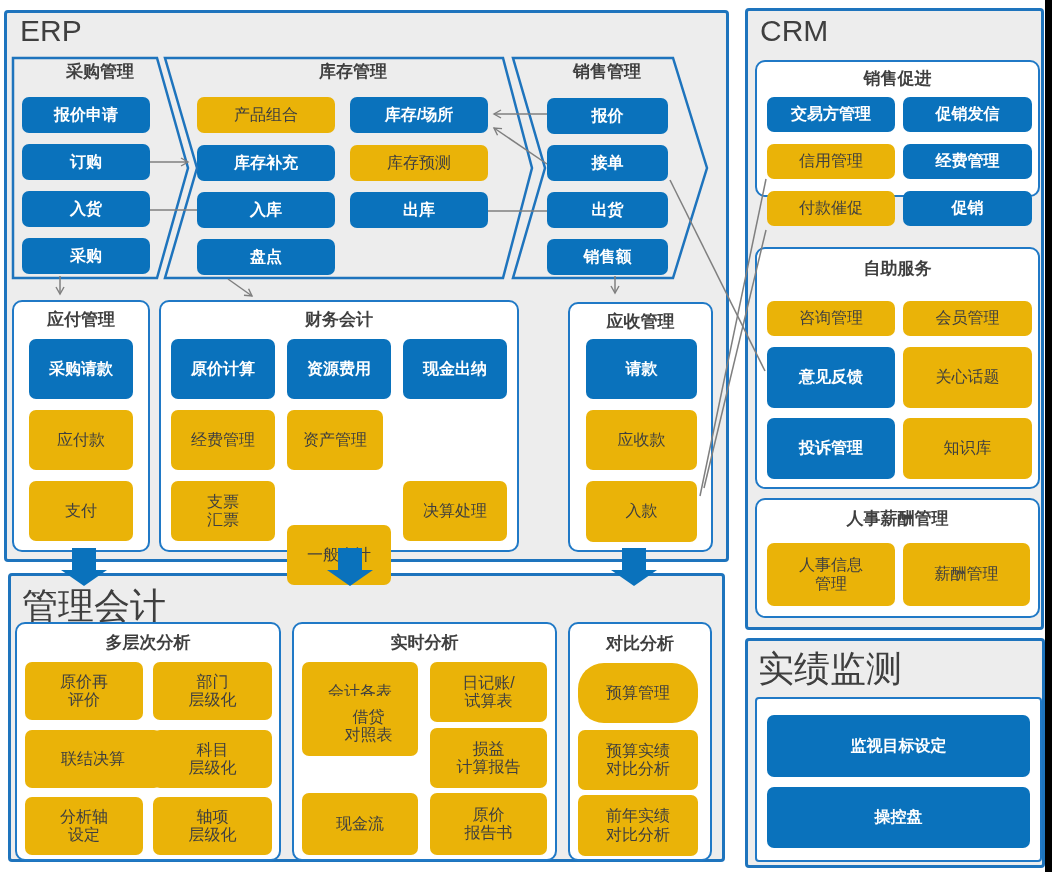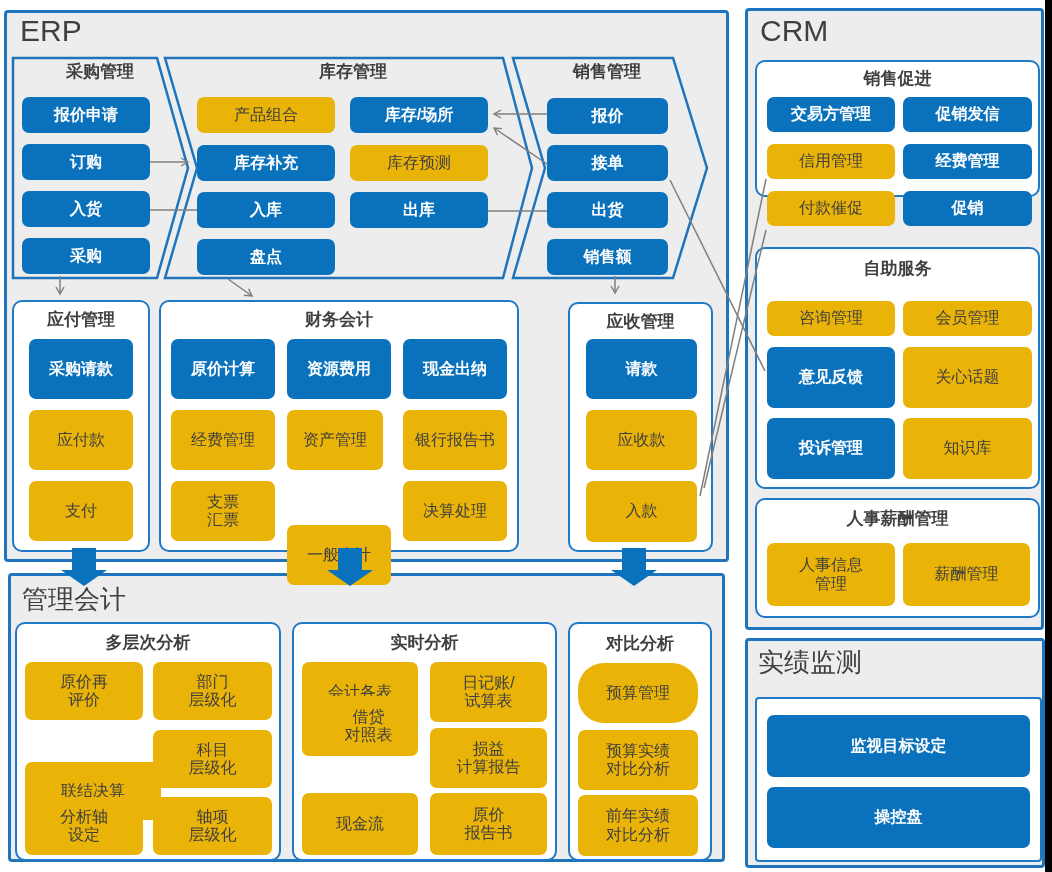"银行报告书" div.node { html: <div>银行报告书</div> -> none }
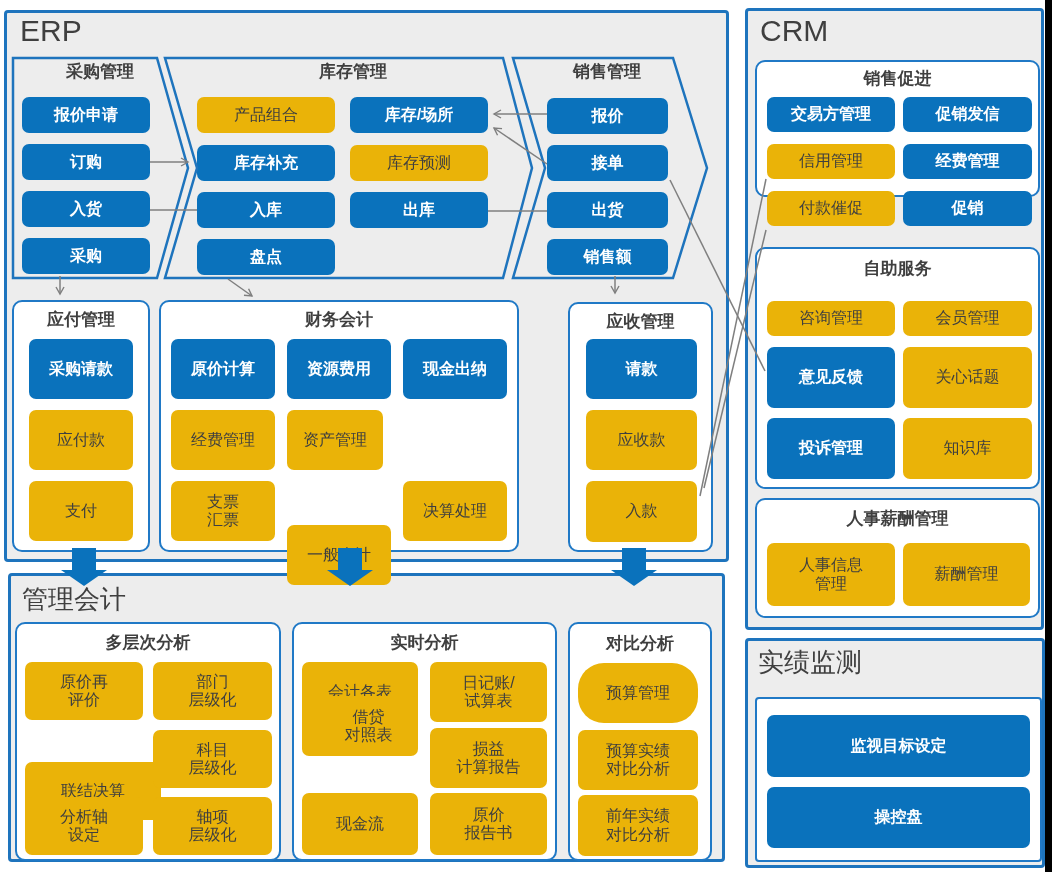"管理会计" .t-mid { font-size: 26px -> 36px }
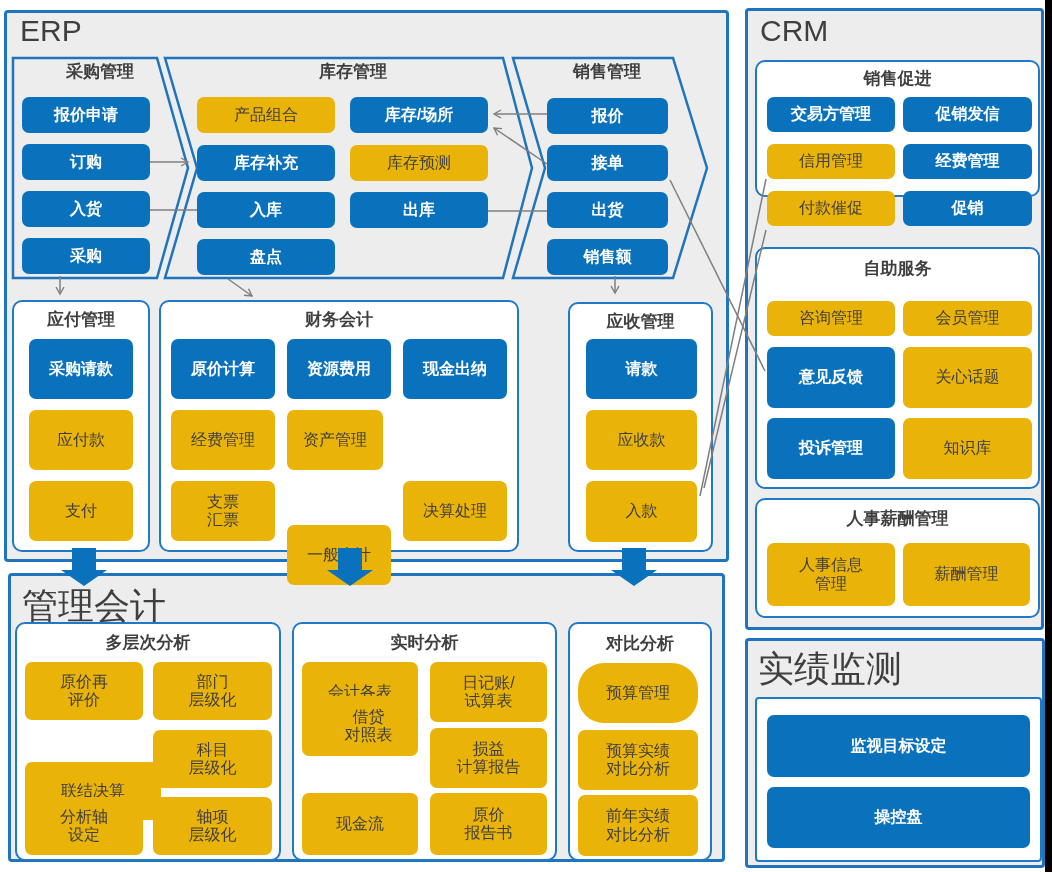"联结决算" div.node { margin-top: 32px -> none }
